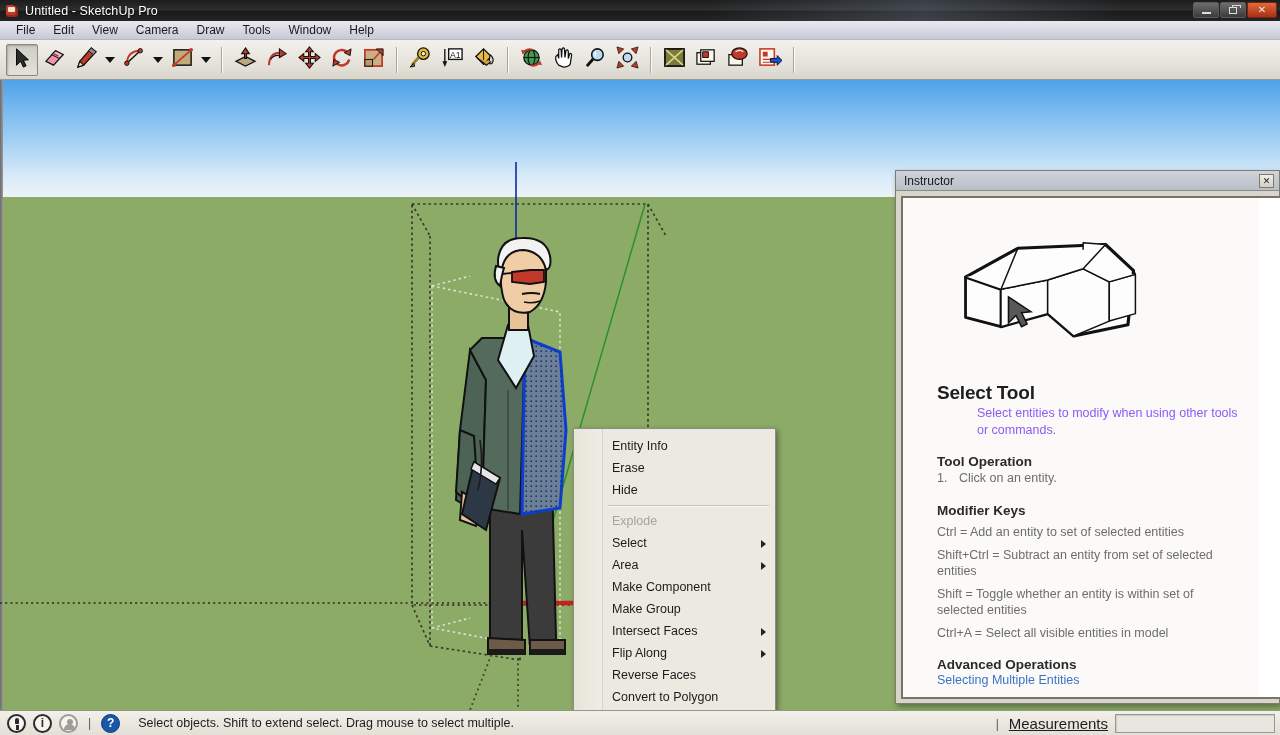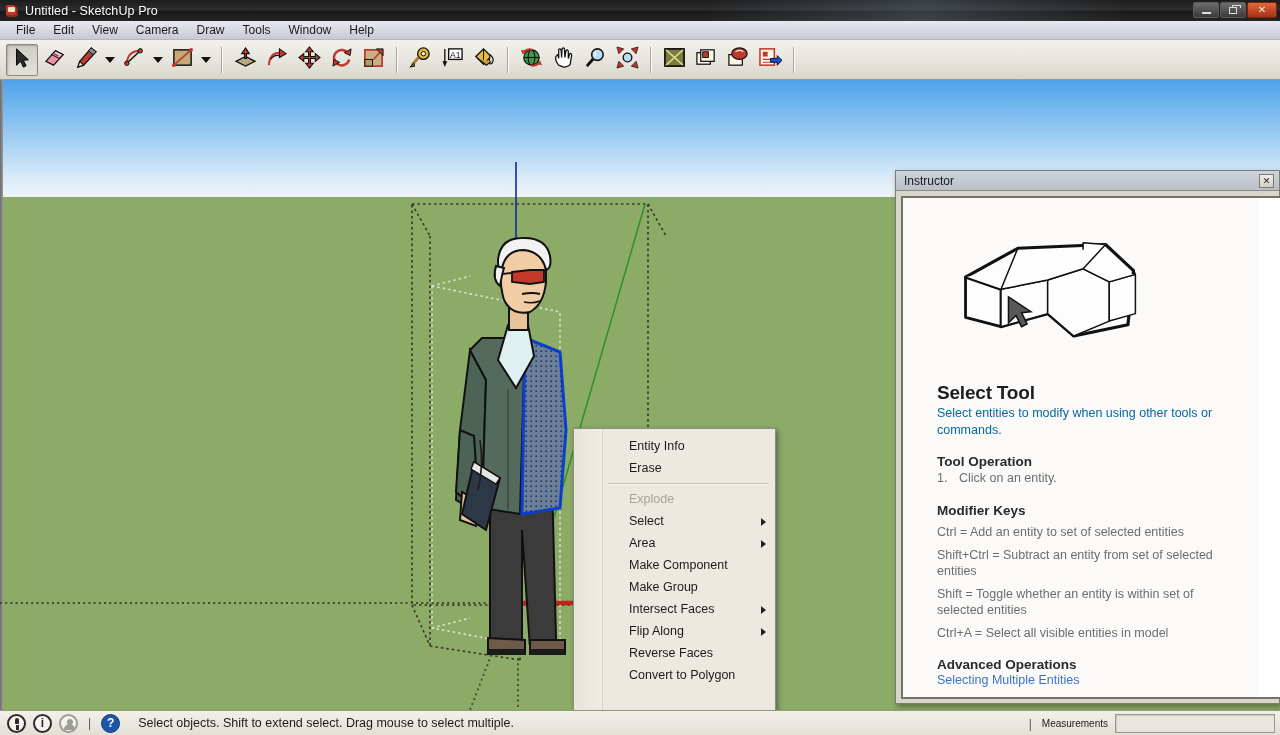"Select entities to modify when" .ins-sub { color: #0369a1 -> #8b5cf6; margin-left: none -> 40px }
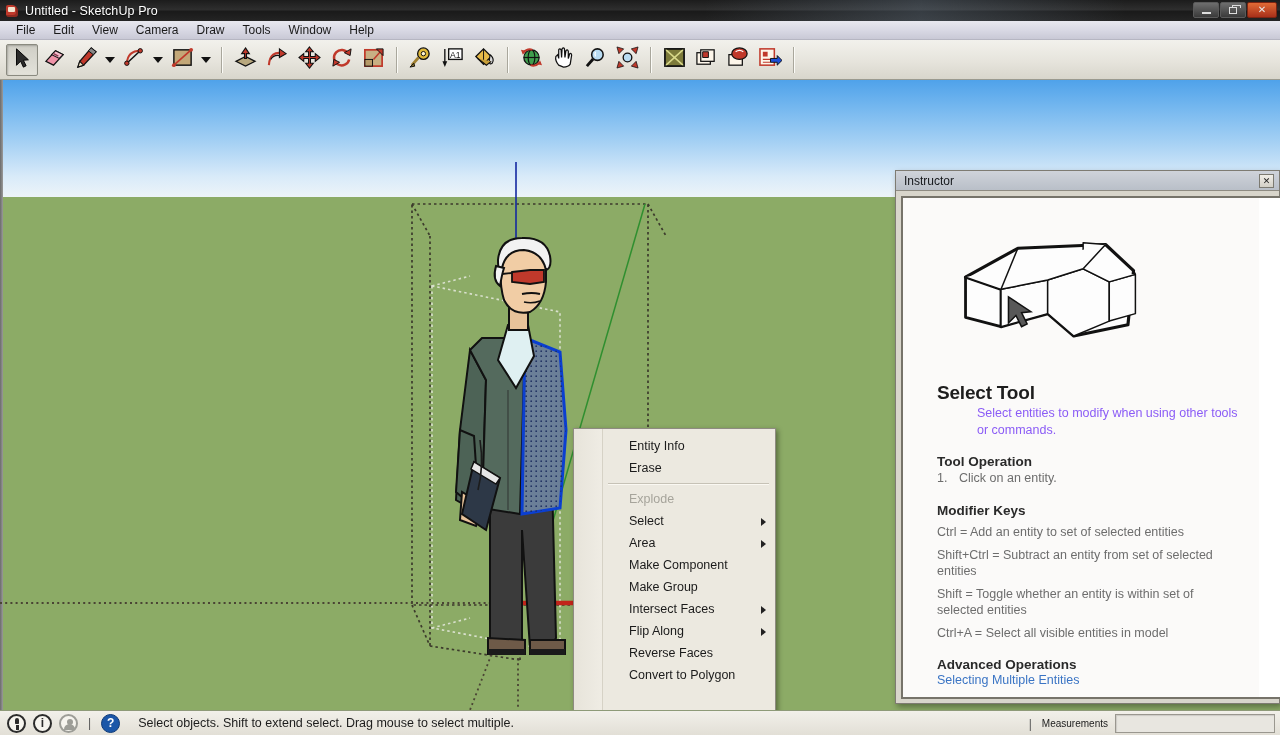"Entity Info" .ctx-item { padding-left: 55px -> 38px }
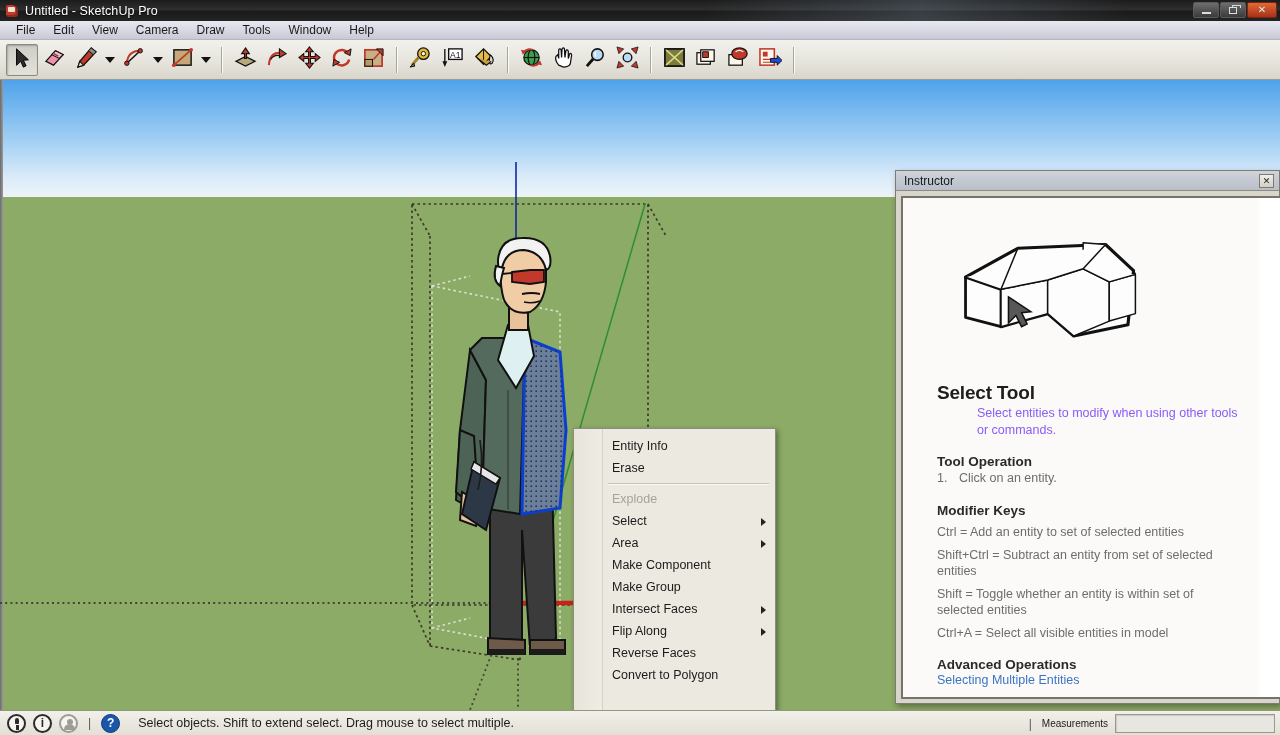"Hide" div.ctx-item { html: none -> <div><span>Hide</span></div> }
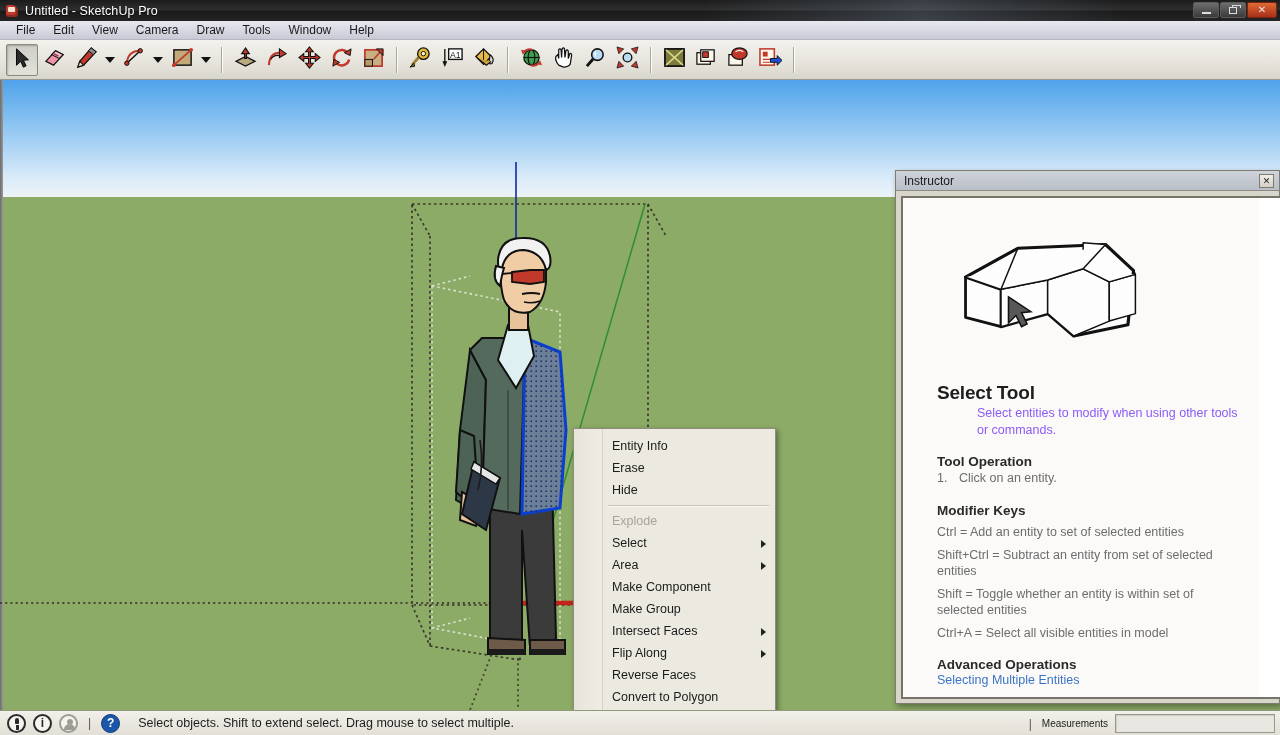"Measurements" .meas-label { font-size: 10px -> 15px; text-decoration: none -> underline }
